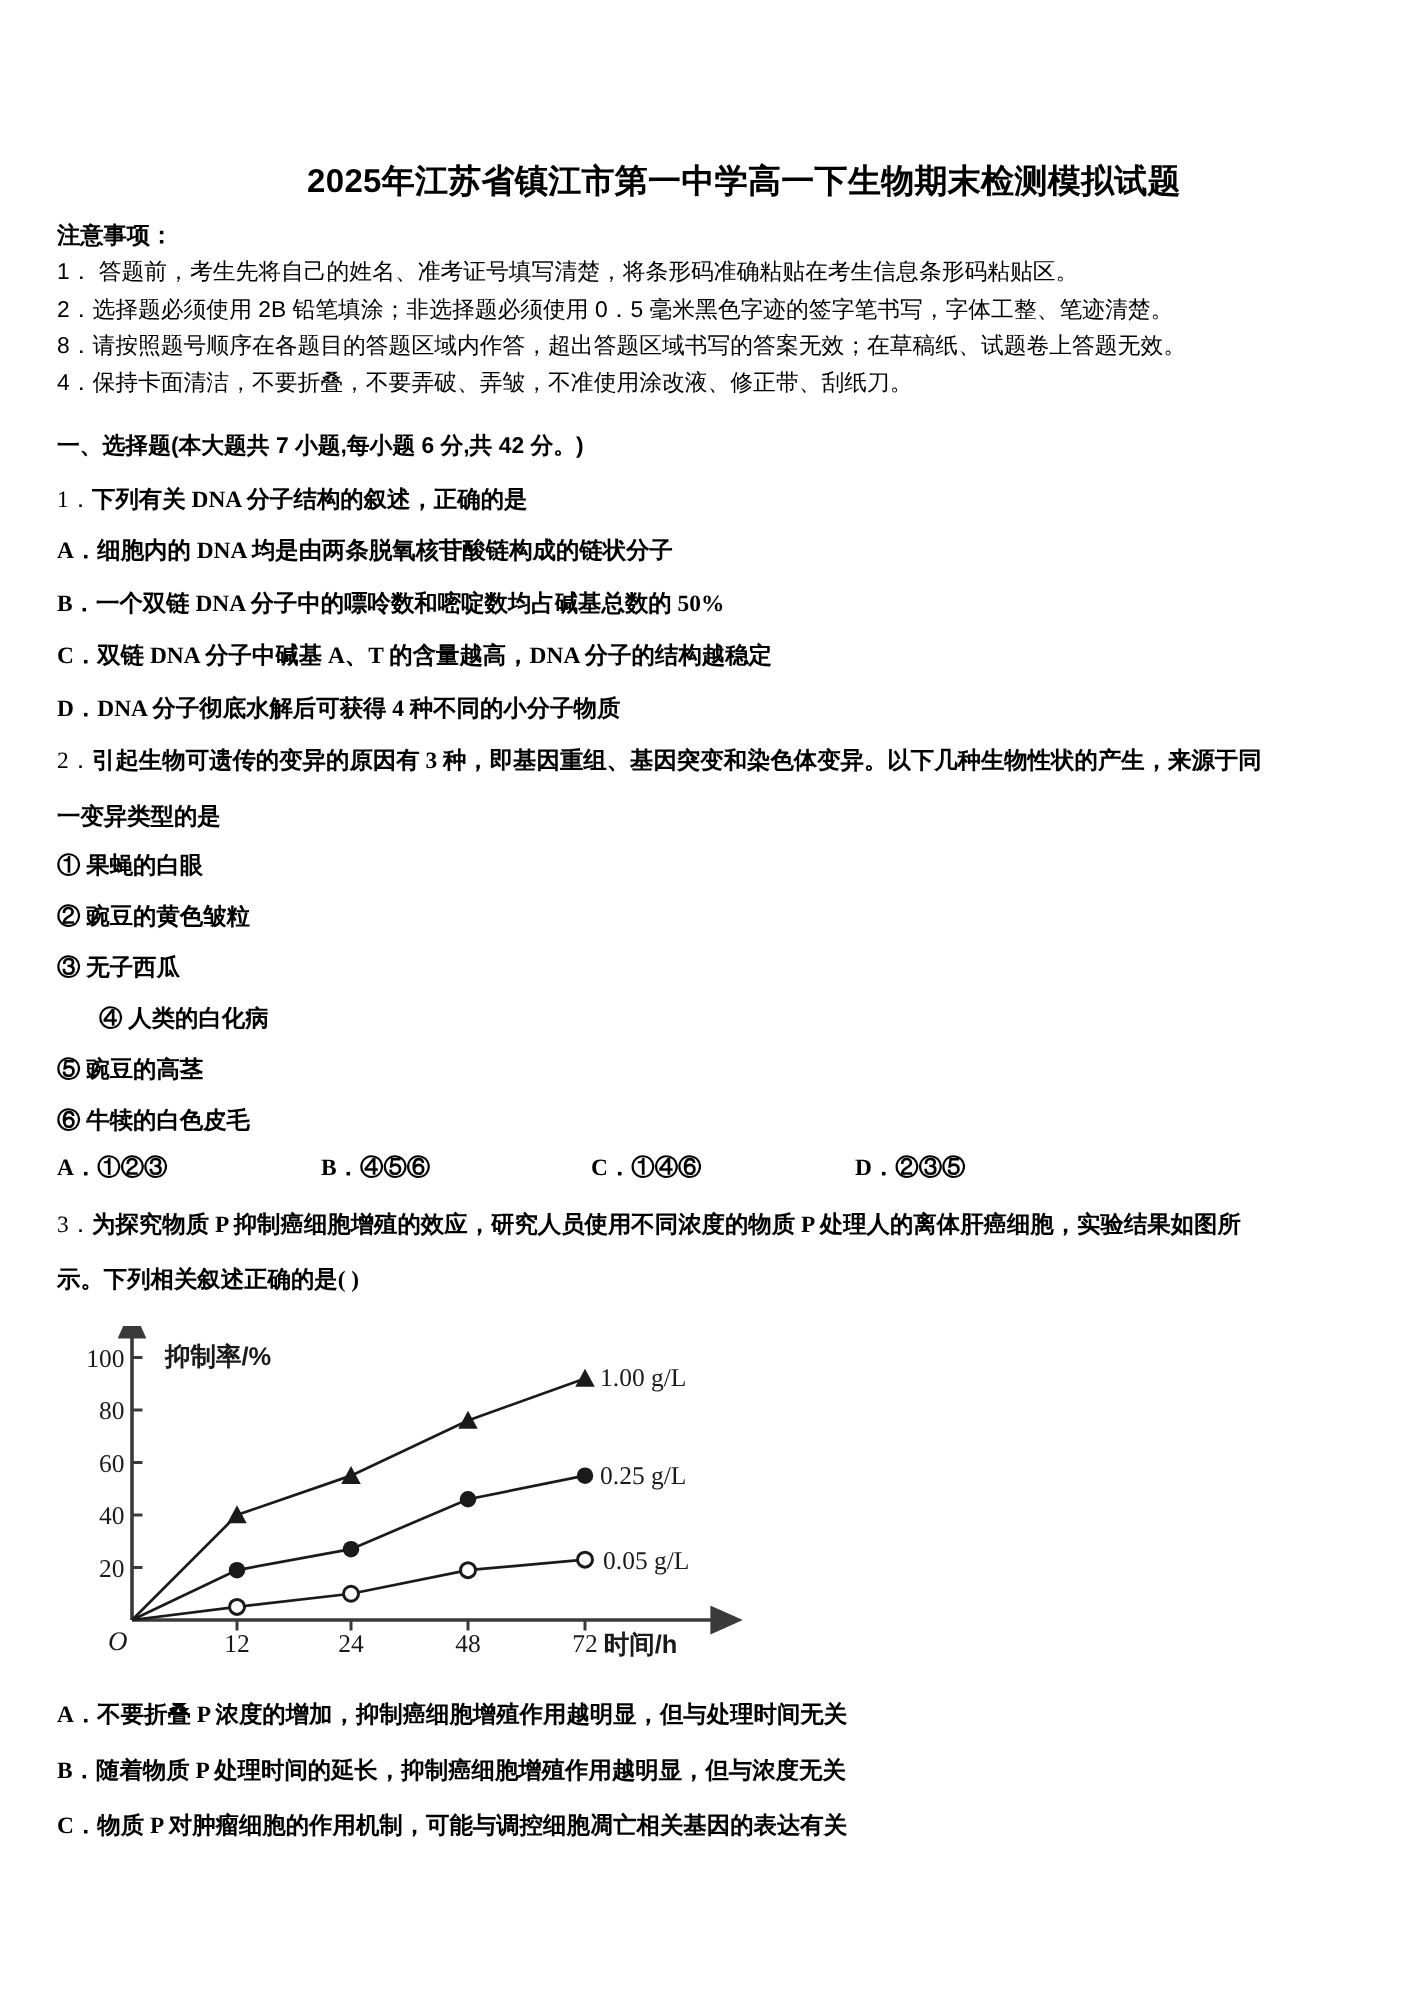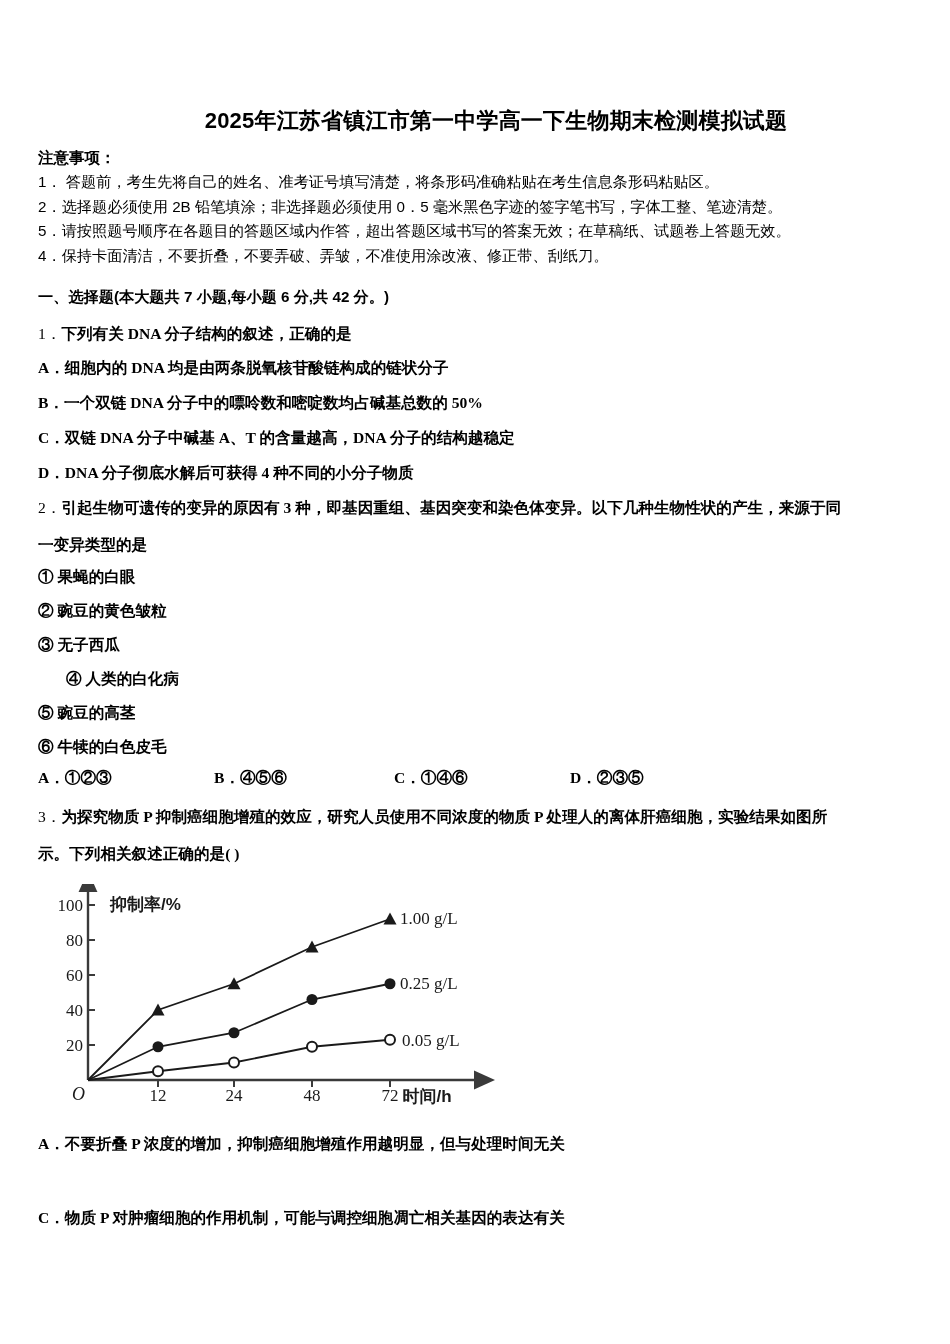"5．请按照题号顺序在各题目的答题区域内作答，超出答题区域书写的答案无效；在草稿纸" div.notice-item { text: 5 -> 8 }
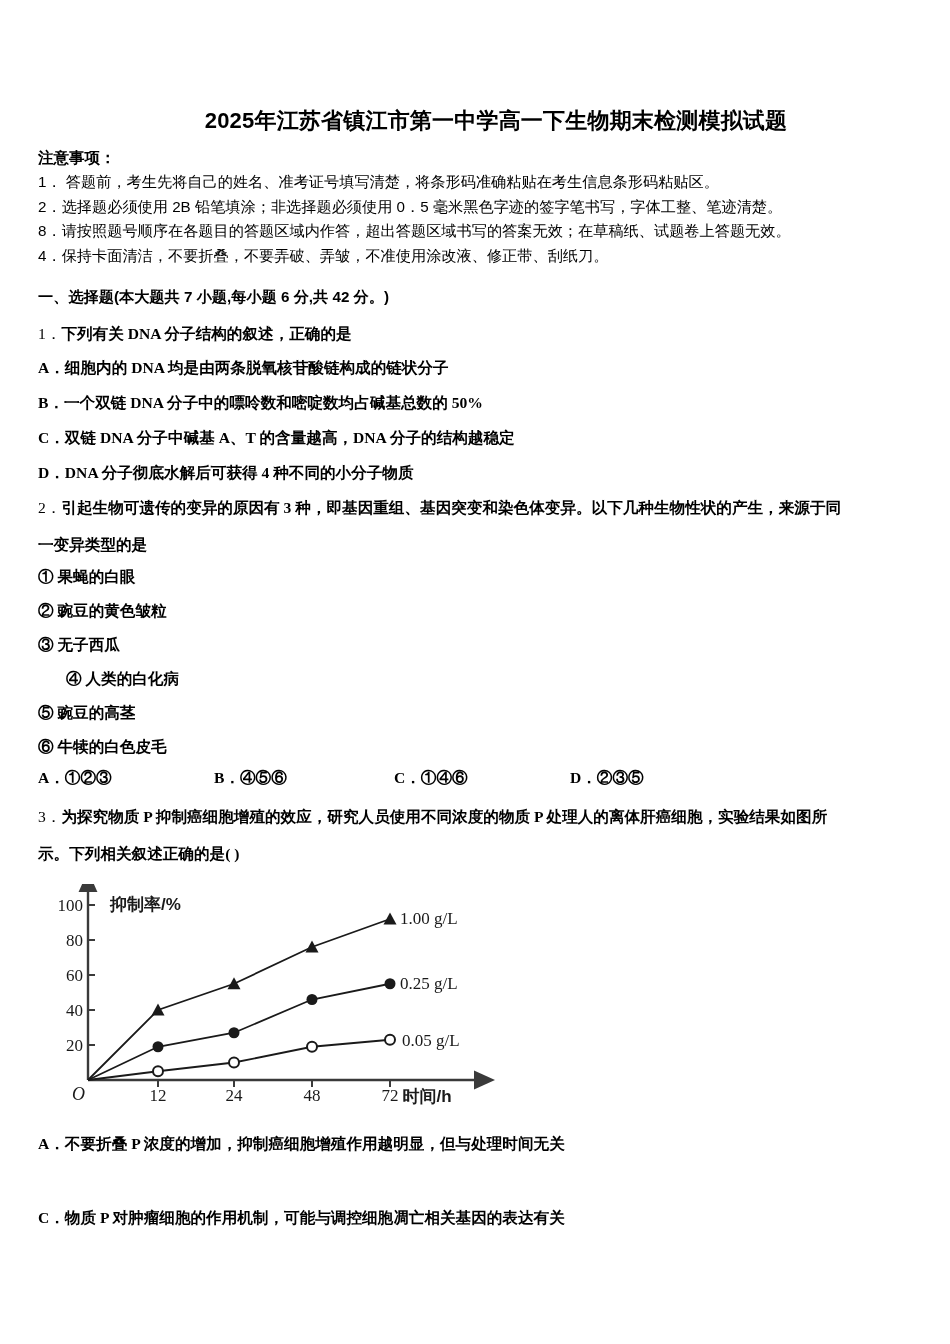"B．随着物质 P 处理时间的延长，抑制癌细胞增殖作用越明显，但与浓度无关" div.opt { html: none -> <div>B．随着物质 P 处理时间的延长，抑制癌细胞增殖作用越明显，但与浓度无关</div> }
